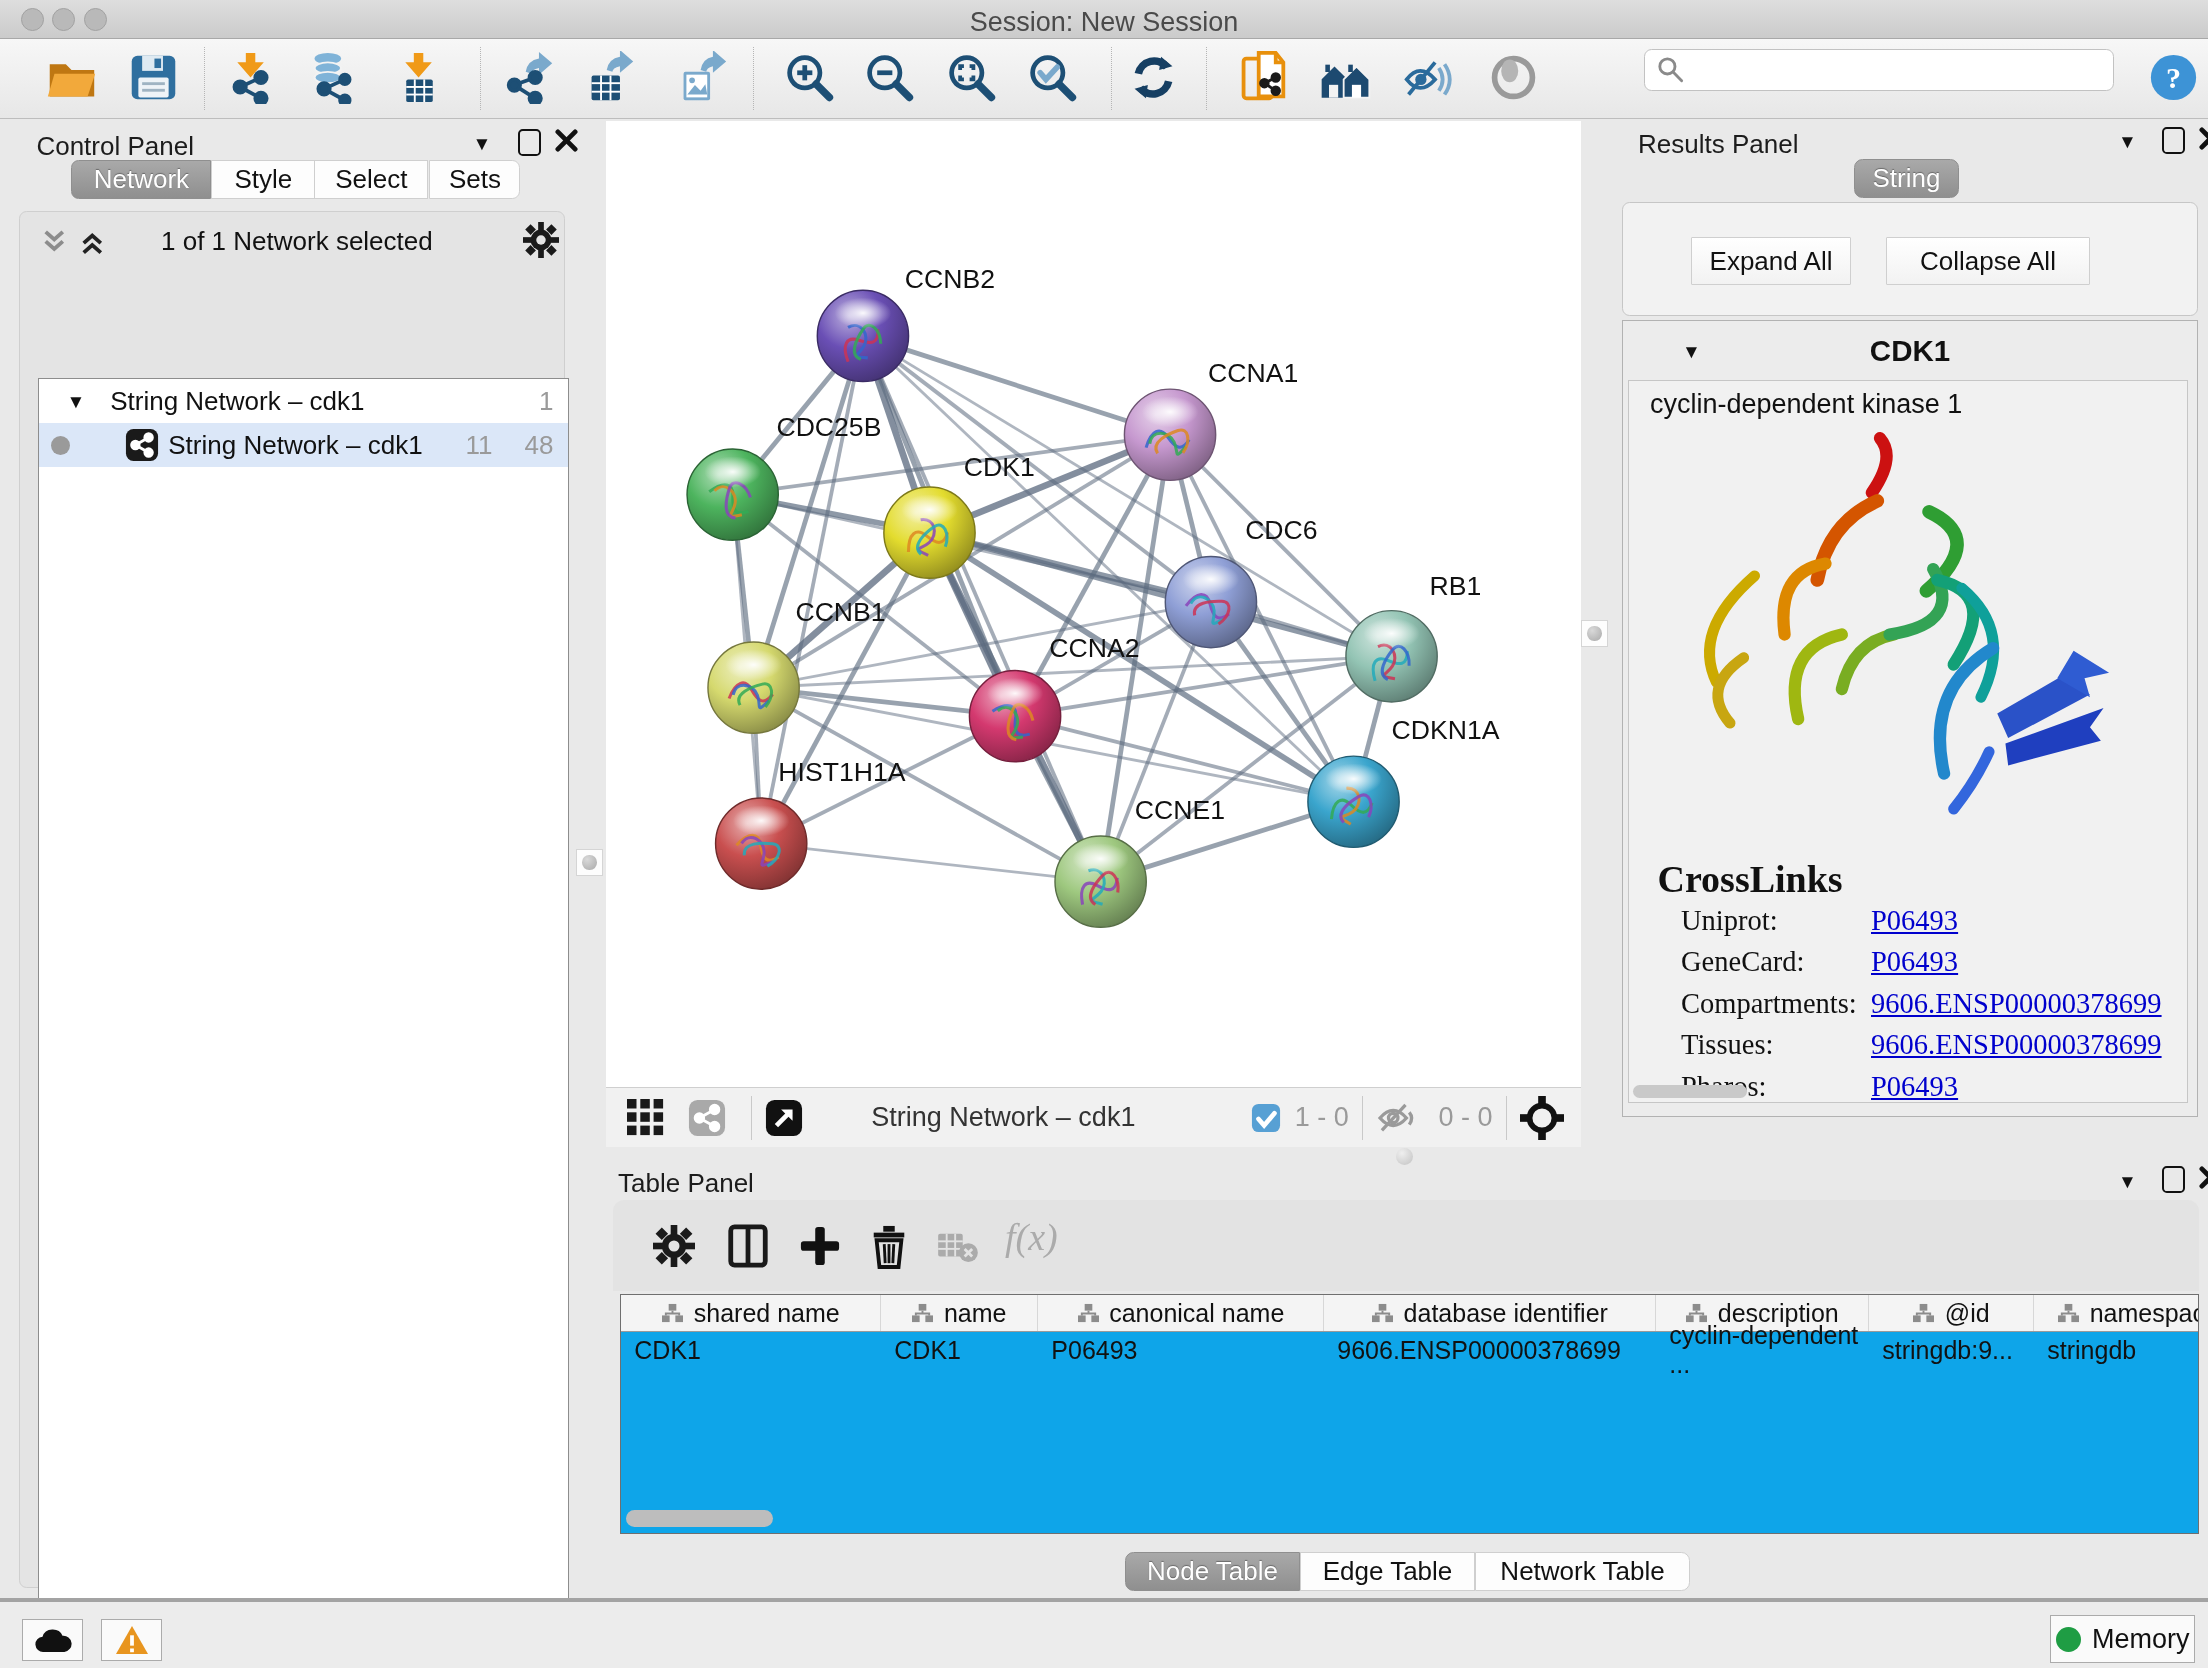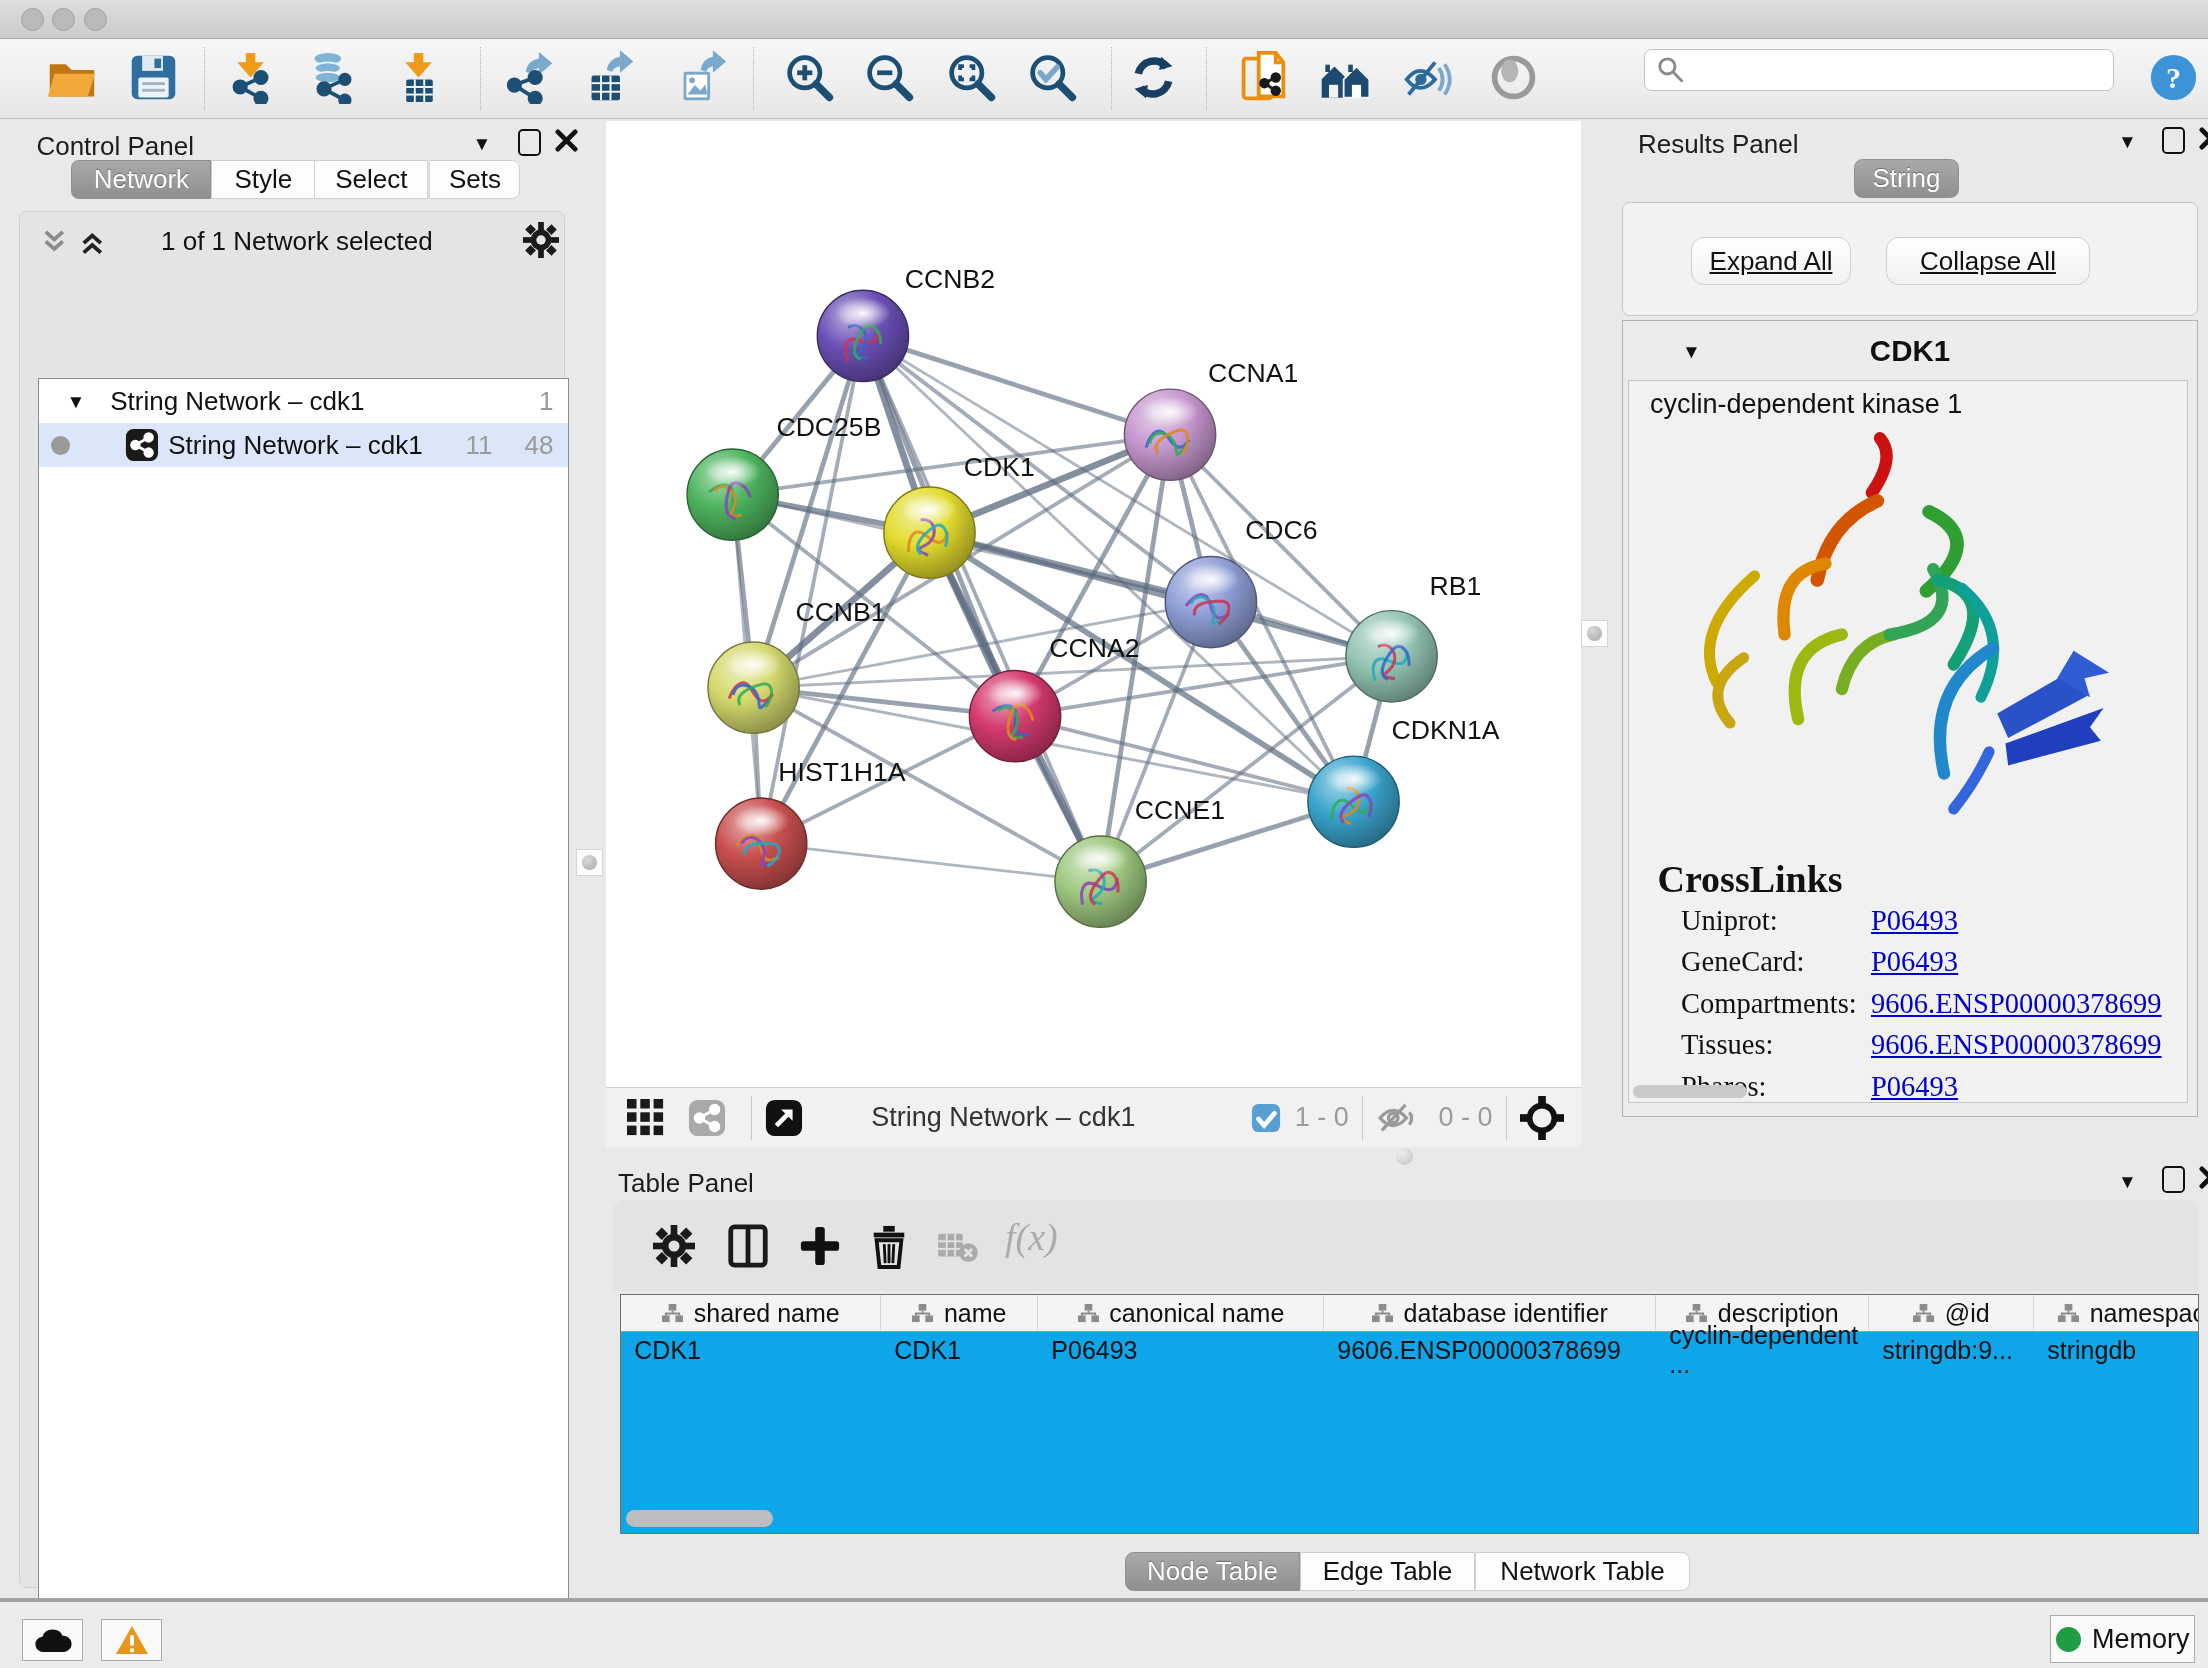"Session: New Session" div.abs { html: none -> <div>Session: New Session</div> }
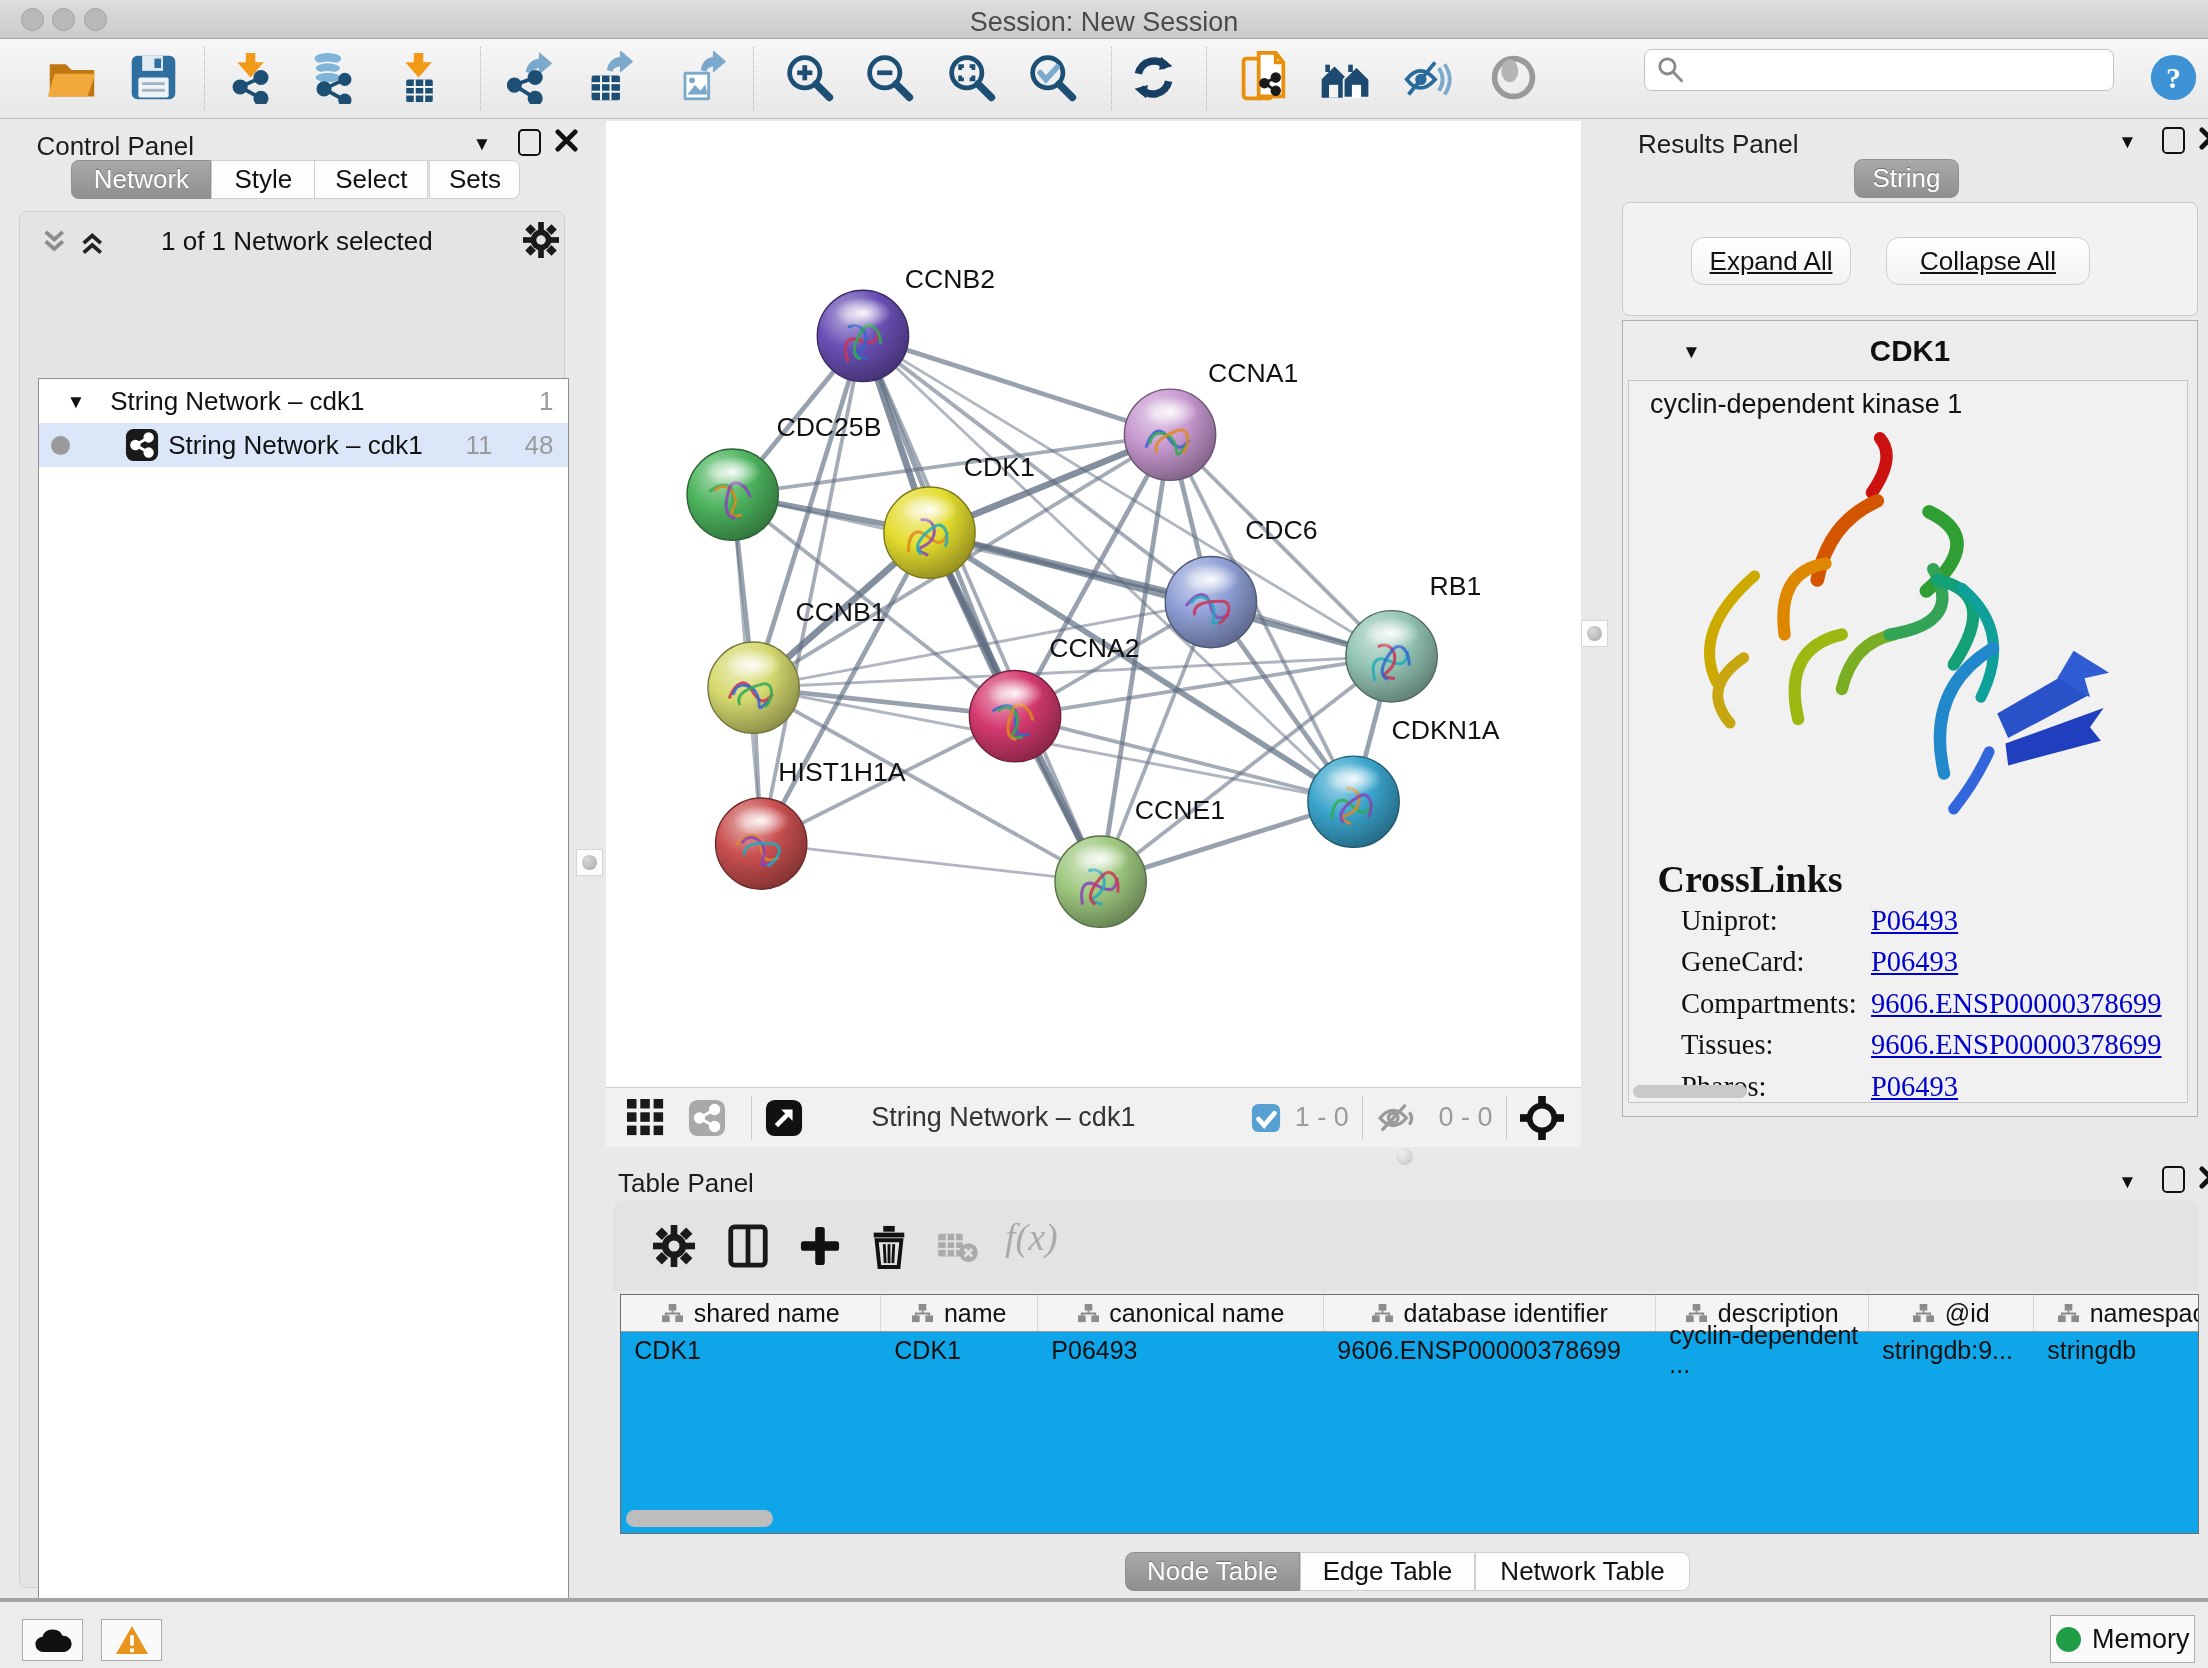"Expand All" .rp-btn { border-radius: 13px -> 1px; text-decoration: underline -> none }
